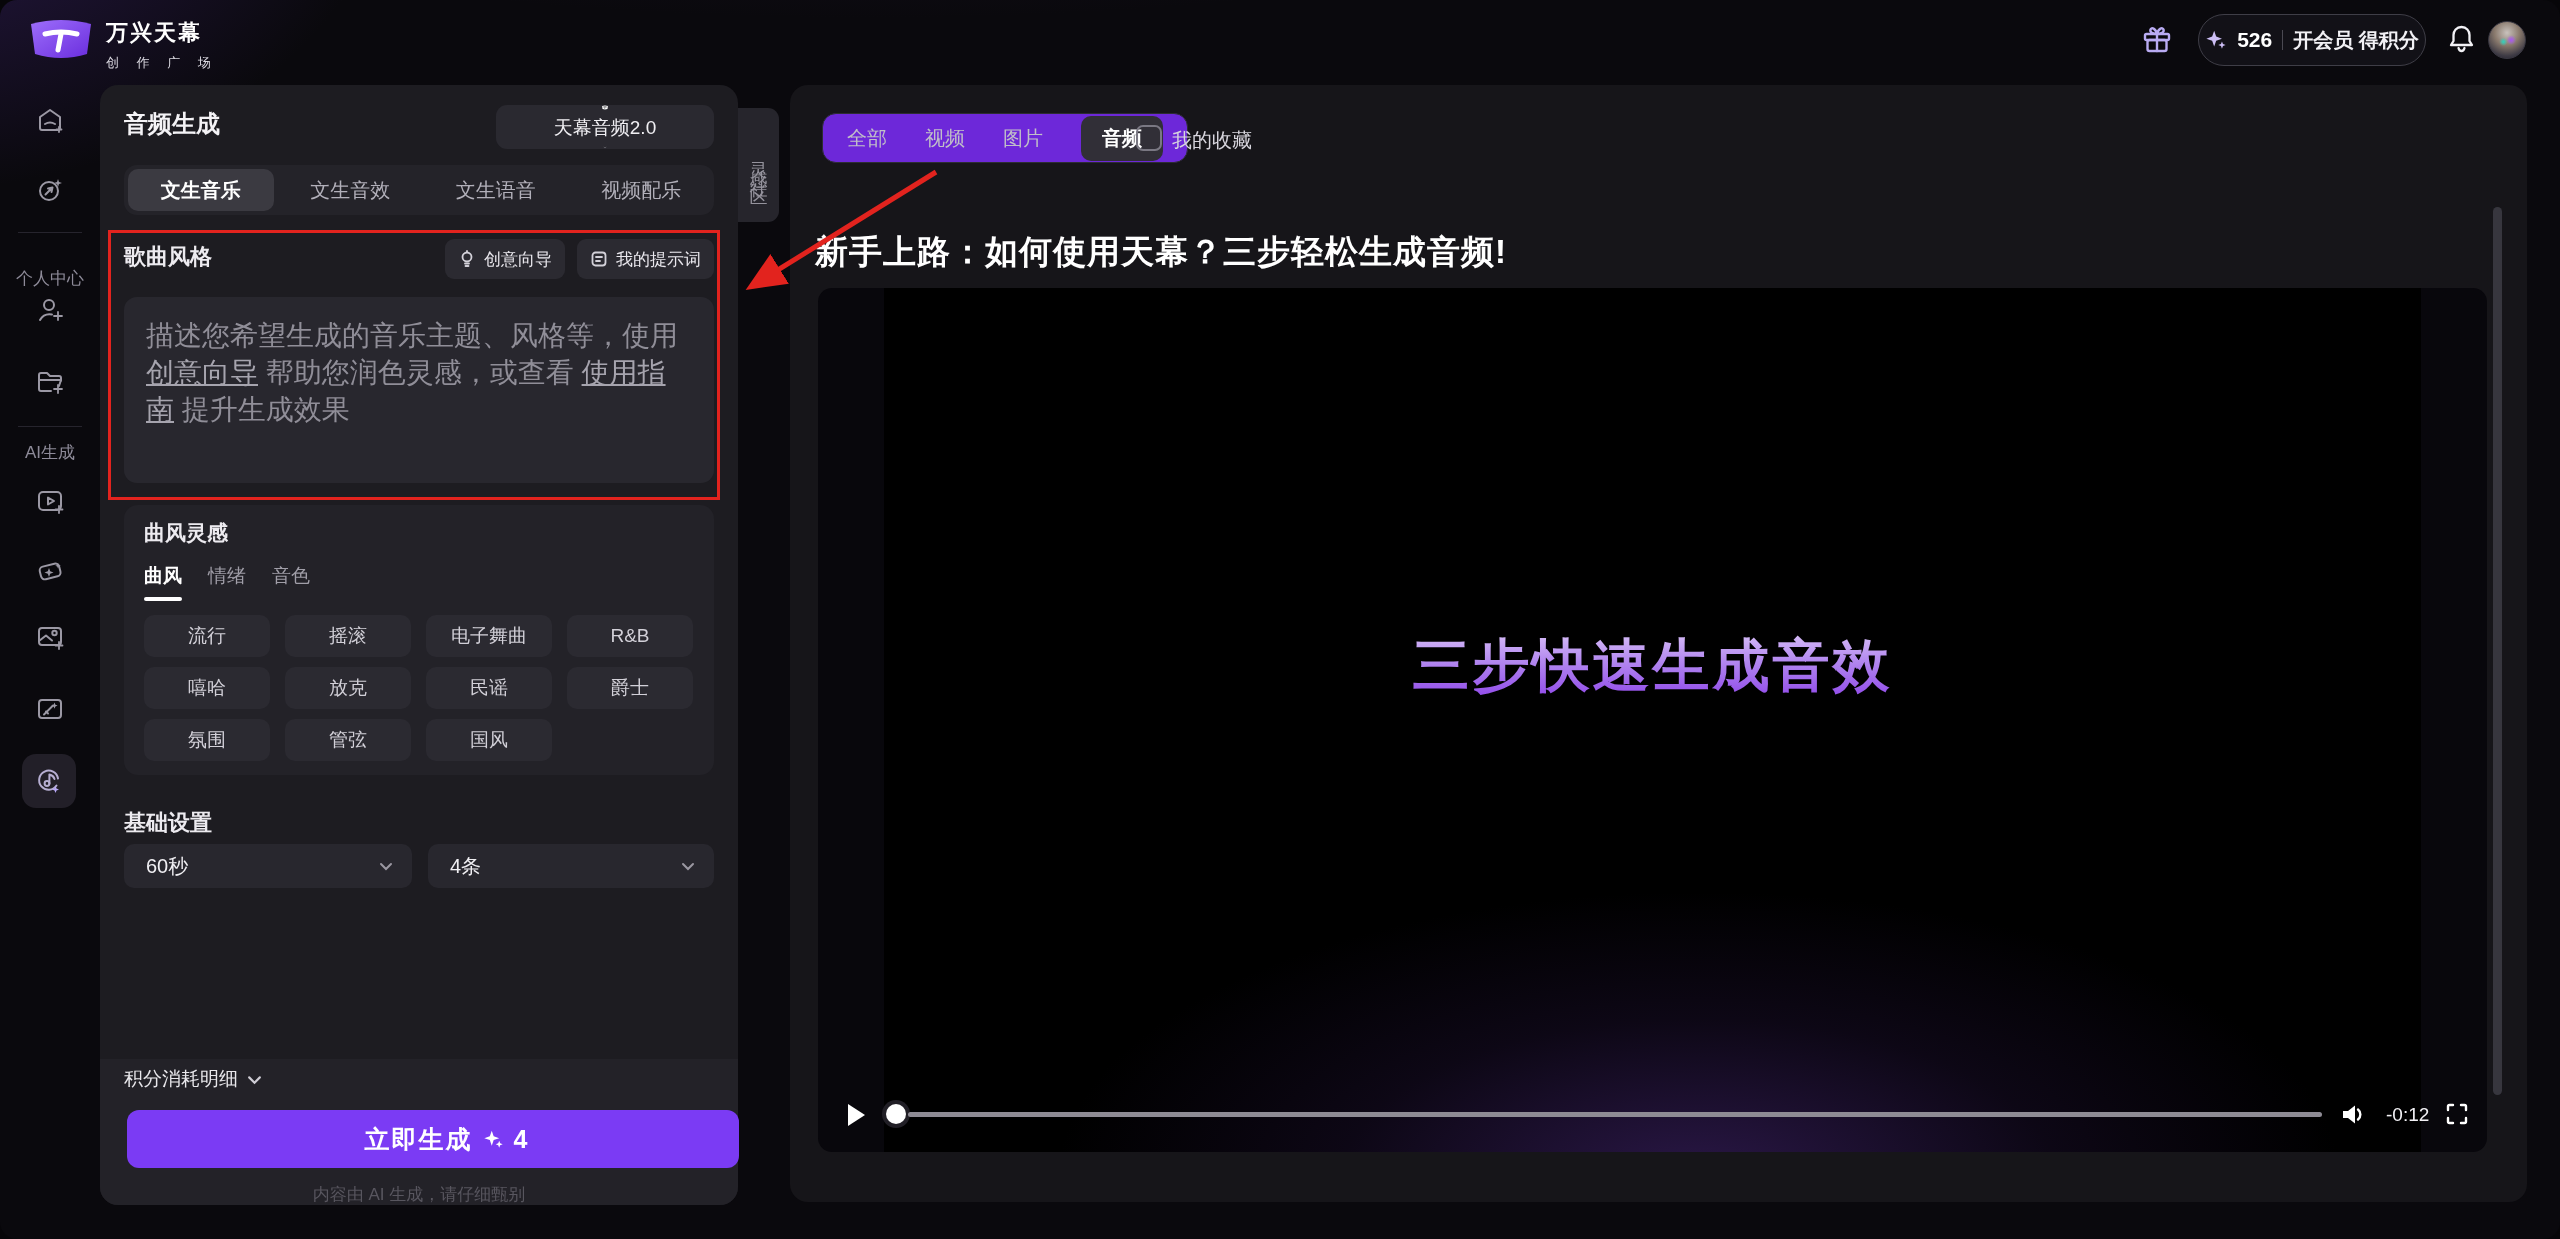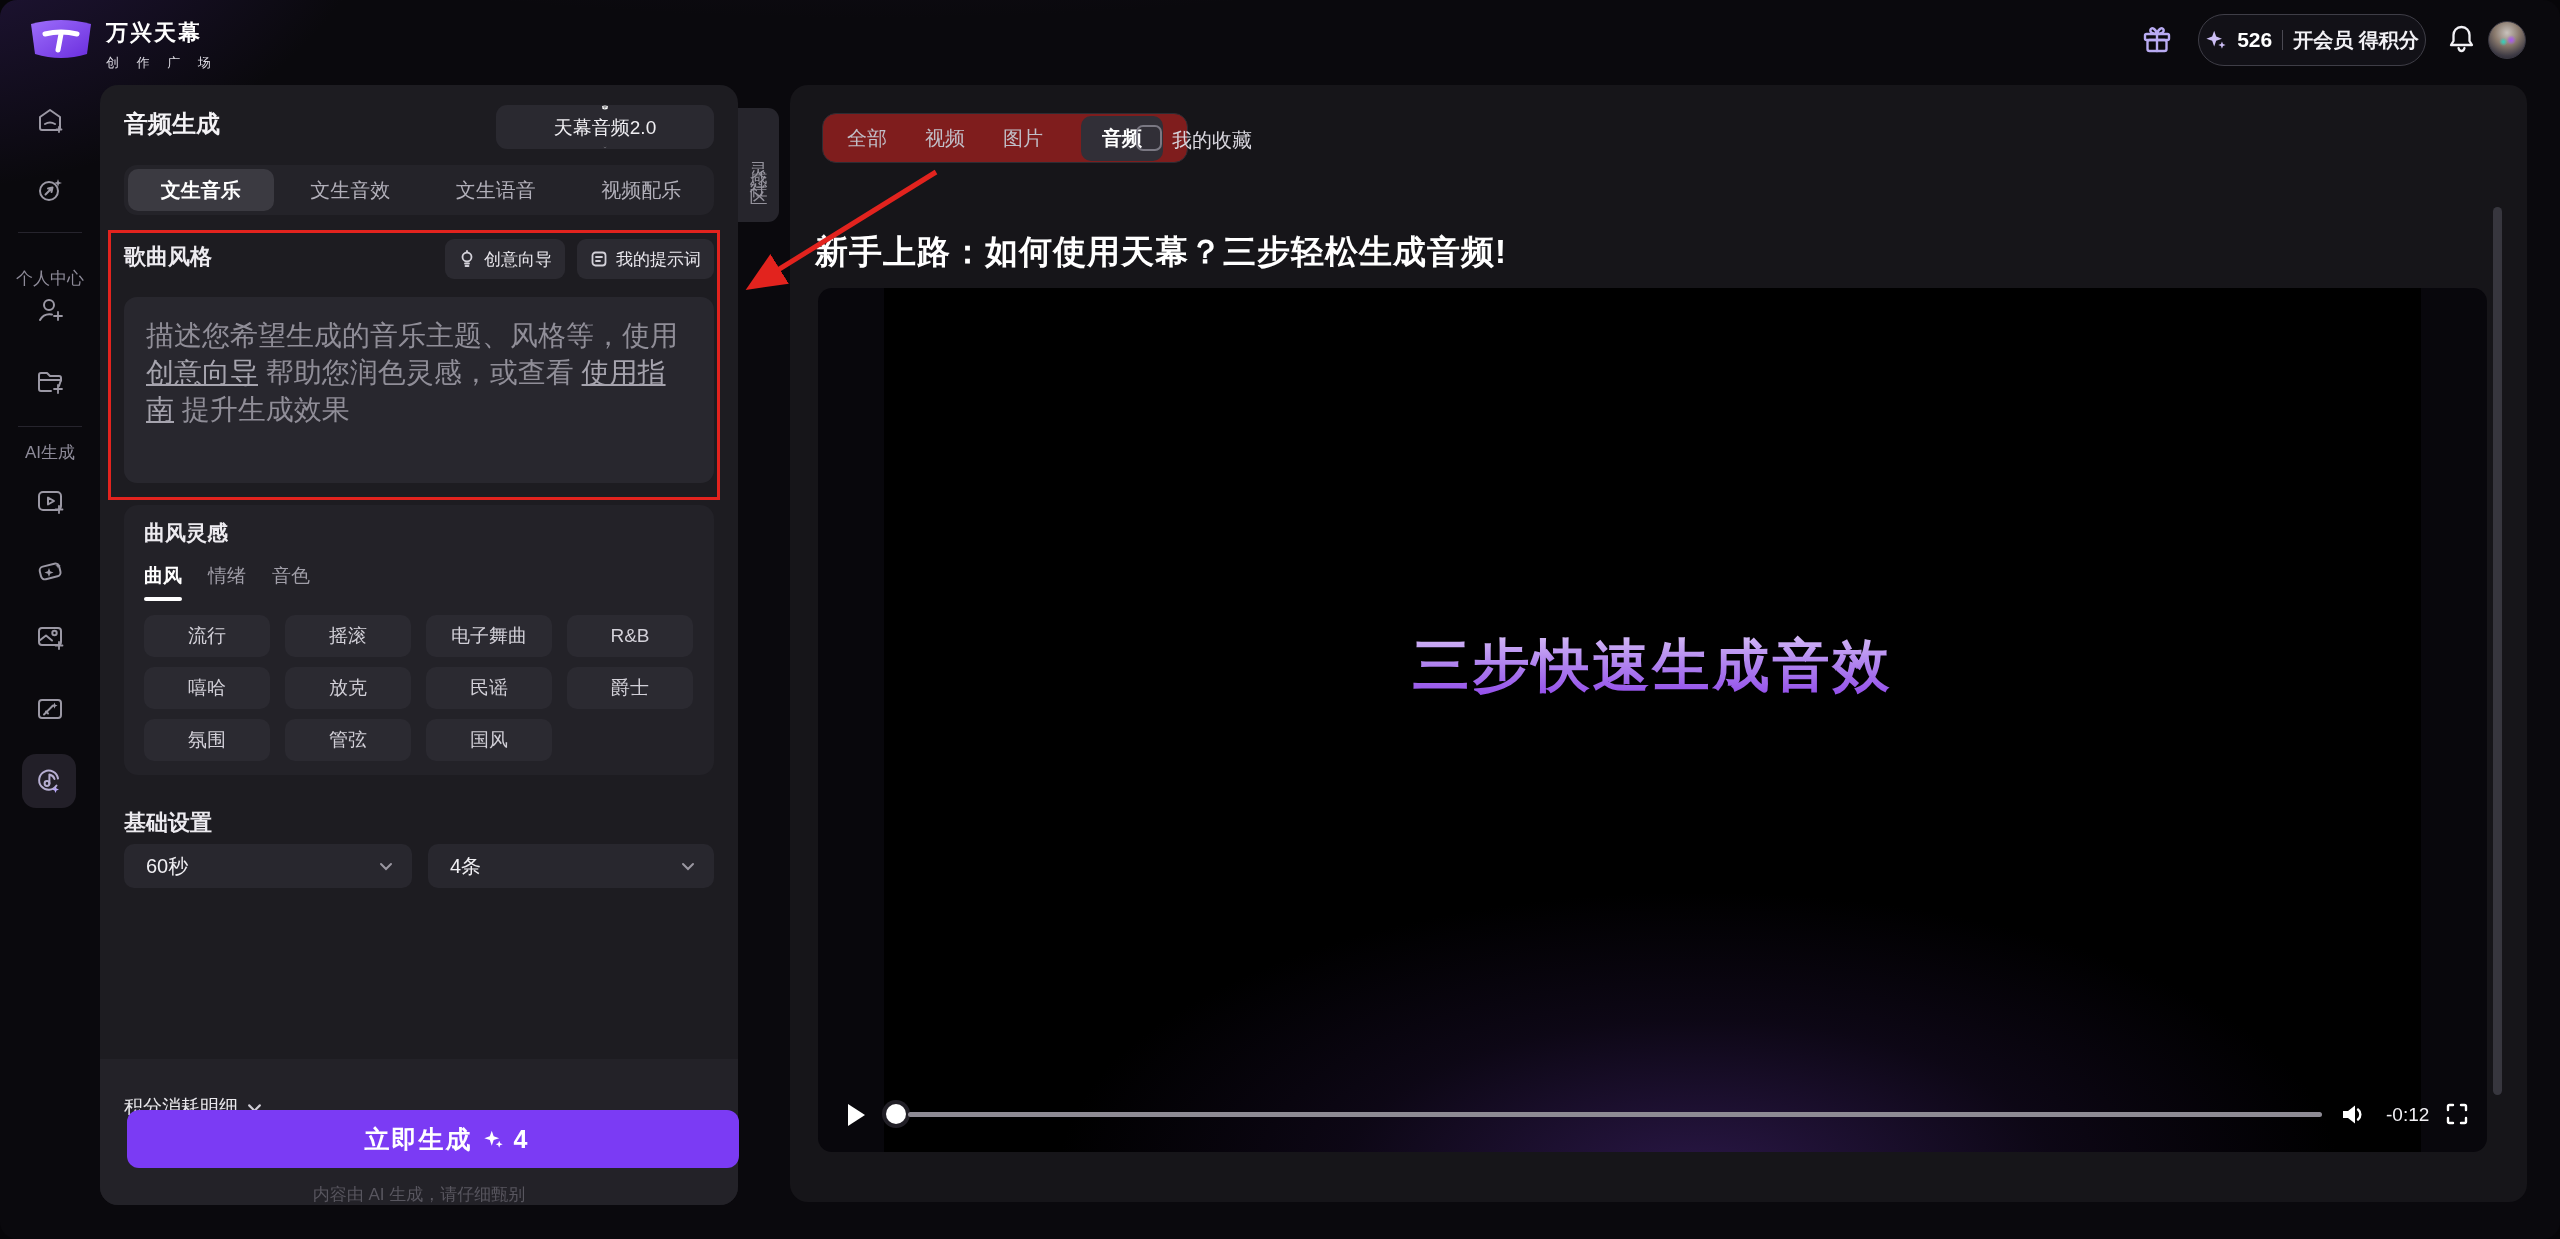"全部" .mtabs { background: #7f1d1d -> #6d28d9 }
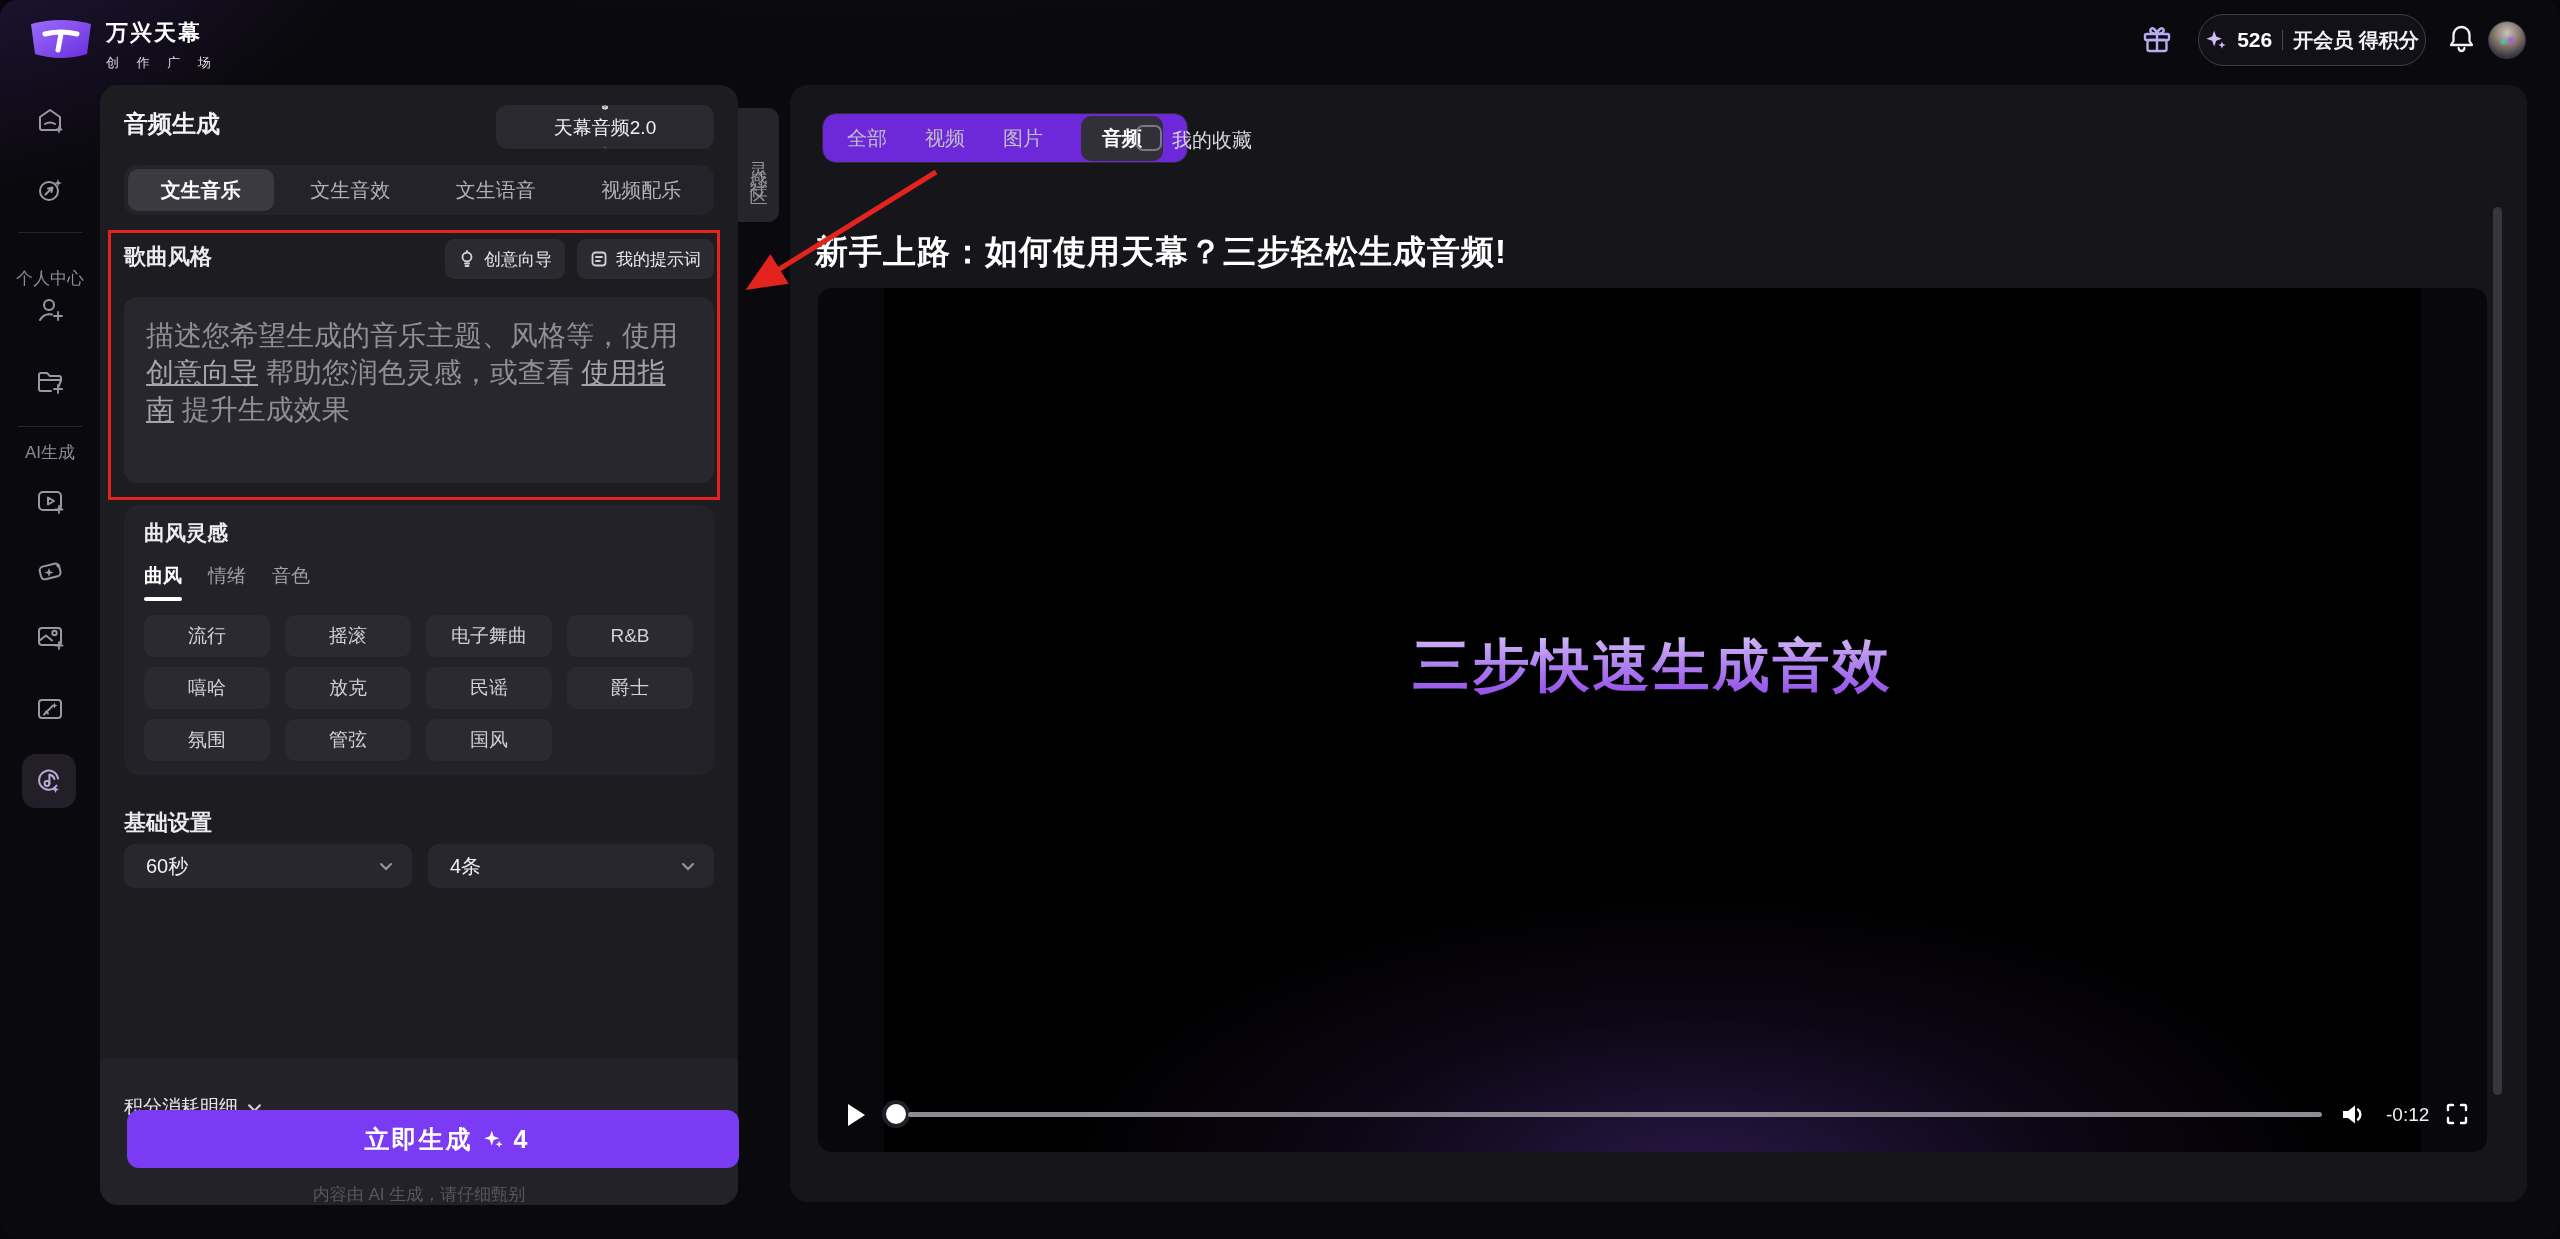"积分消耗明细" div.abs { margin-top: 28px -> none }
